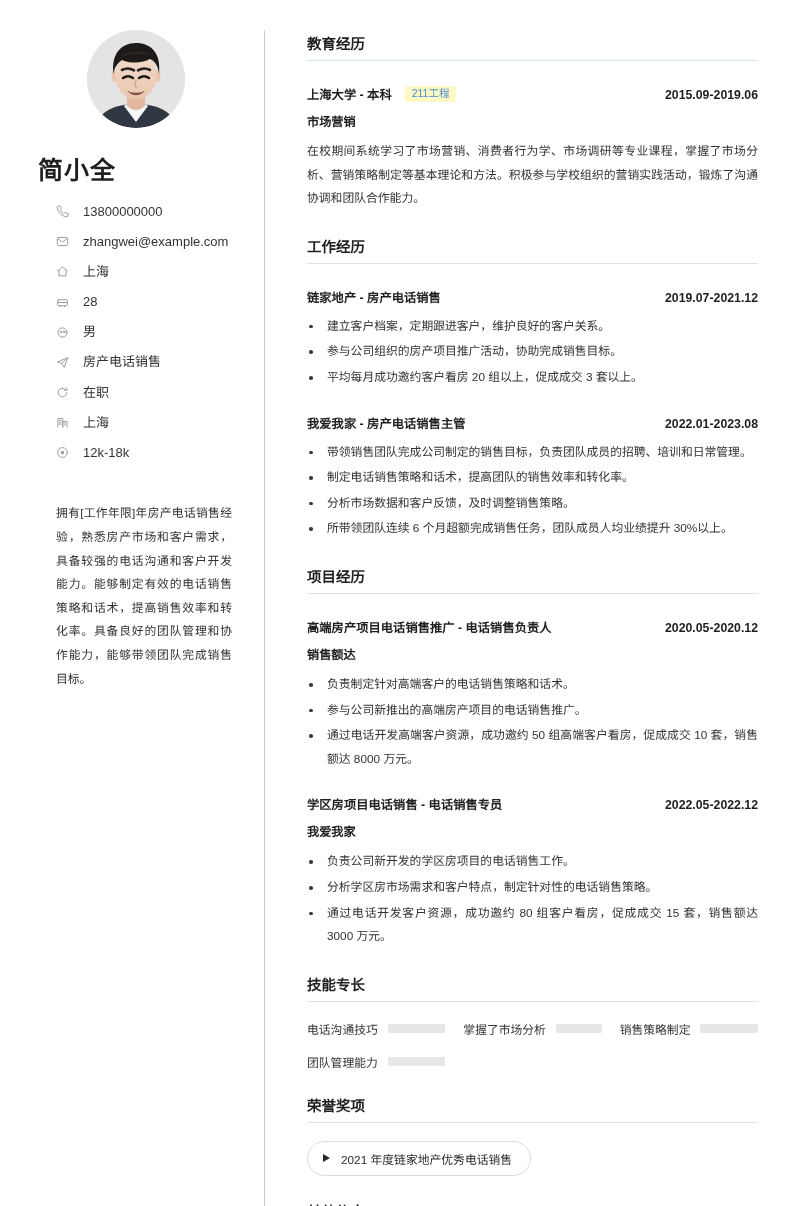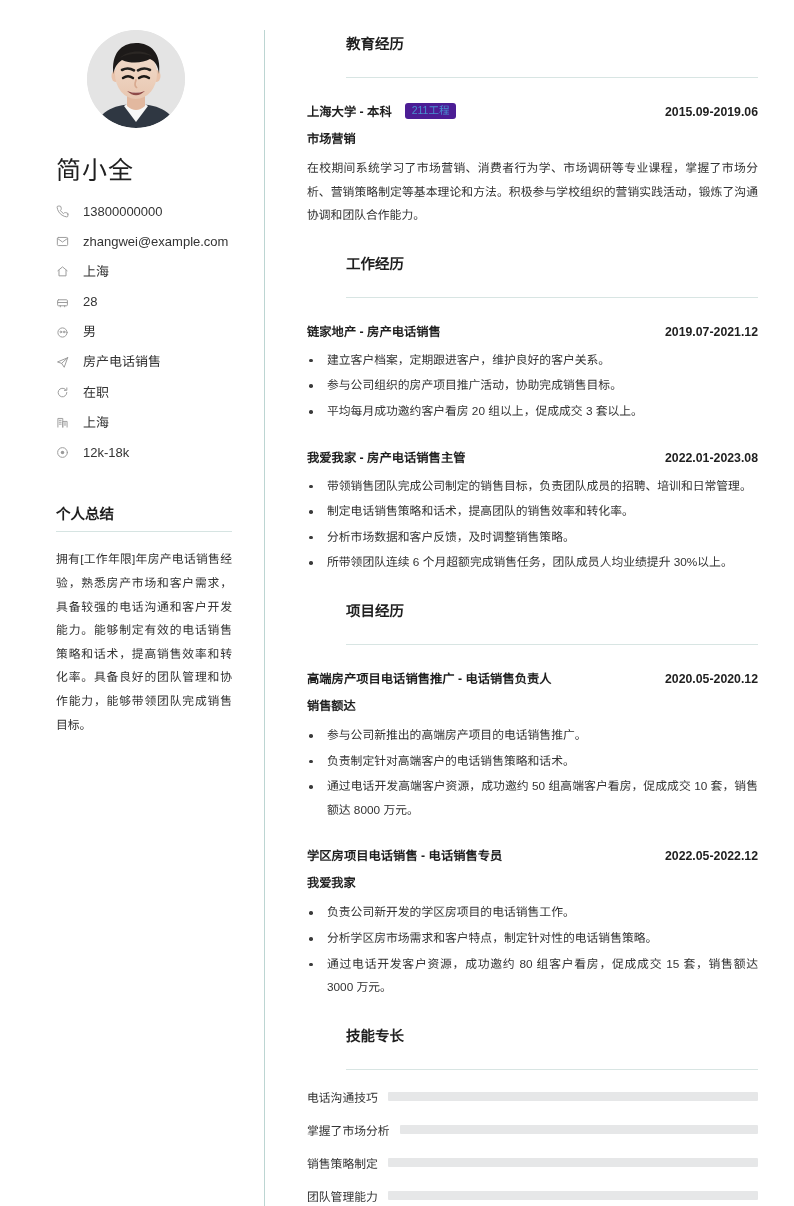"教育经历" .sec-heading { margin-left: 39px -> none; padding-bottom: 24px -> 7px }
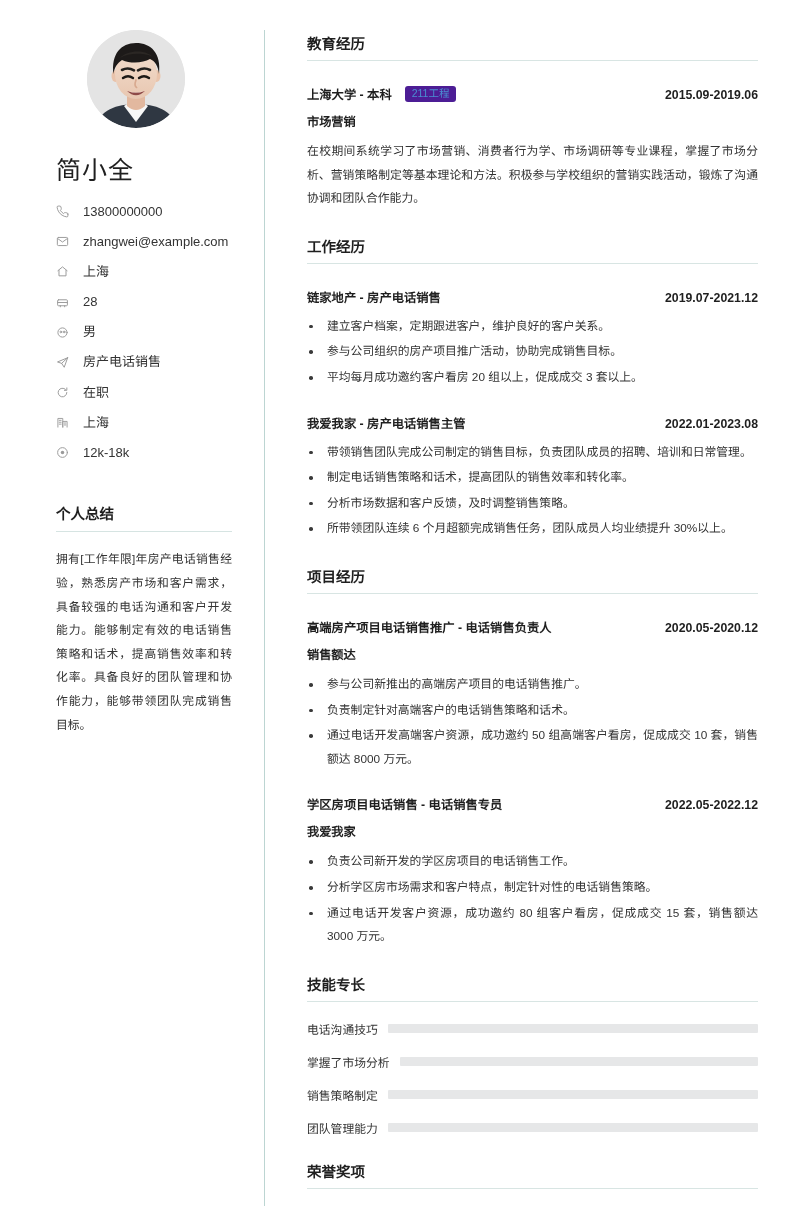"211工程" .tag { background: #4c1d95 -> #fef9c3 }
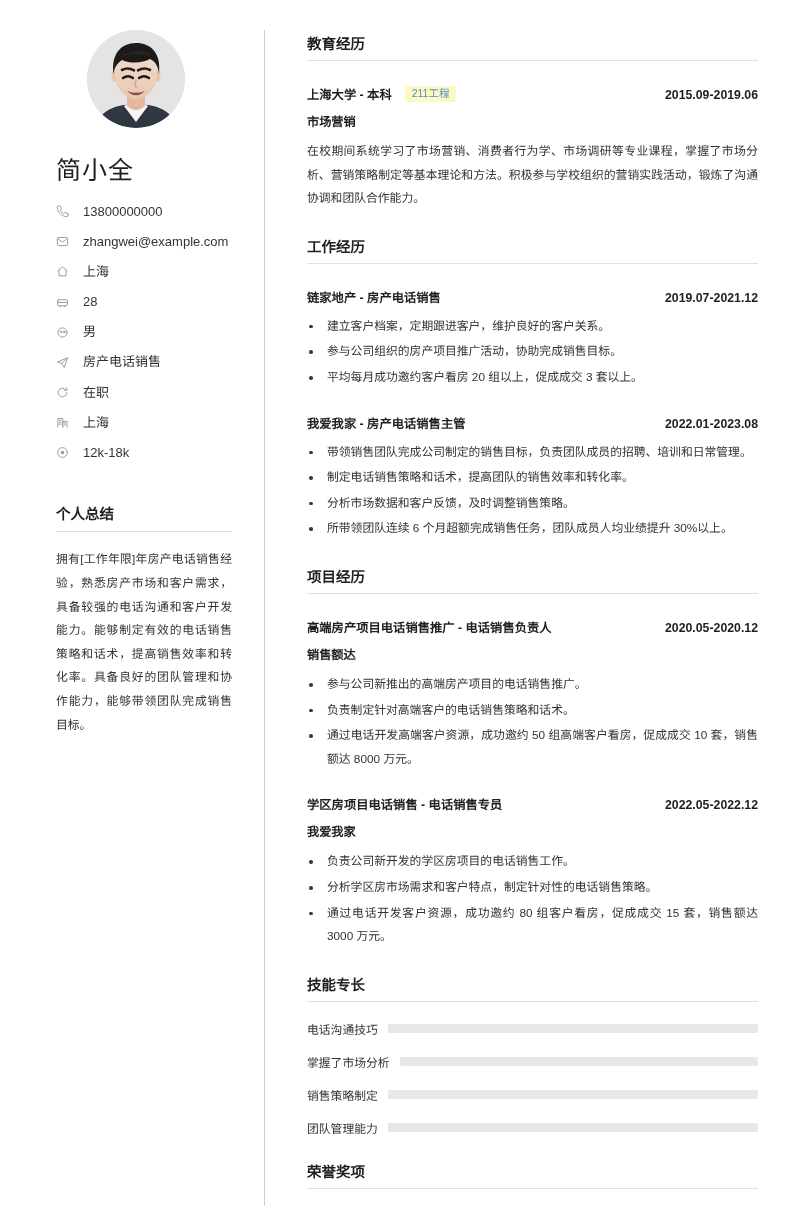"简小全" .person-name { font-weight: normal -> bold; margin: 0 0 18px 22px -> 0 0 18px 4px }
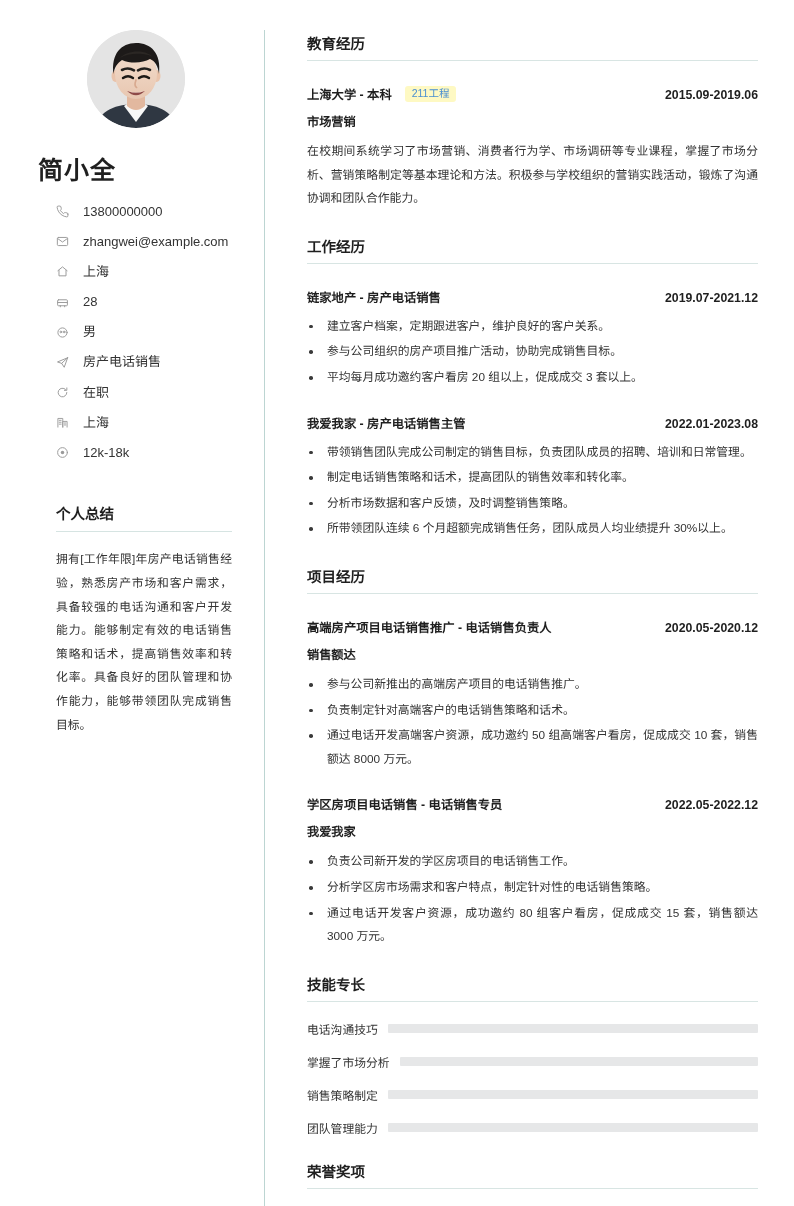"个人总结" h2.side-heading { html: <h2>个人总结</h2> -> none }
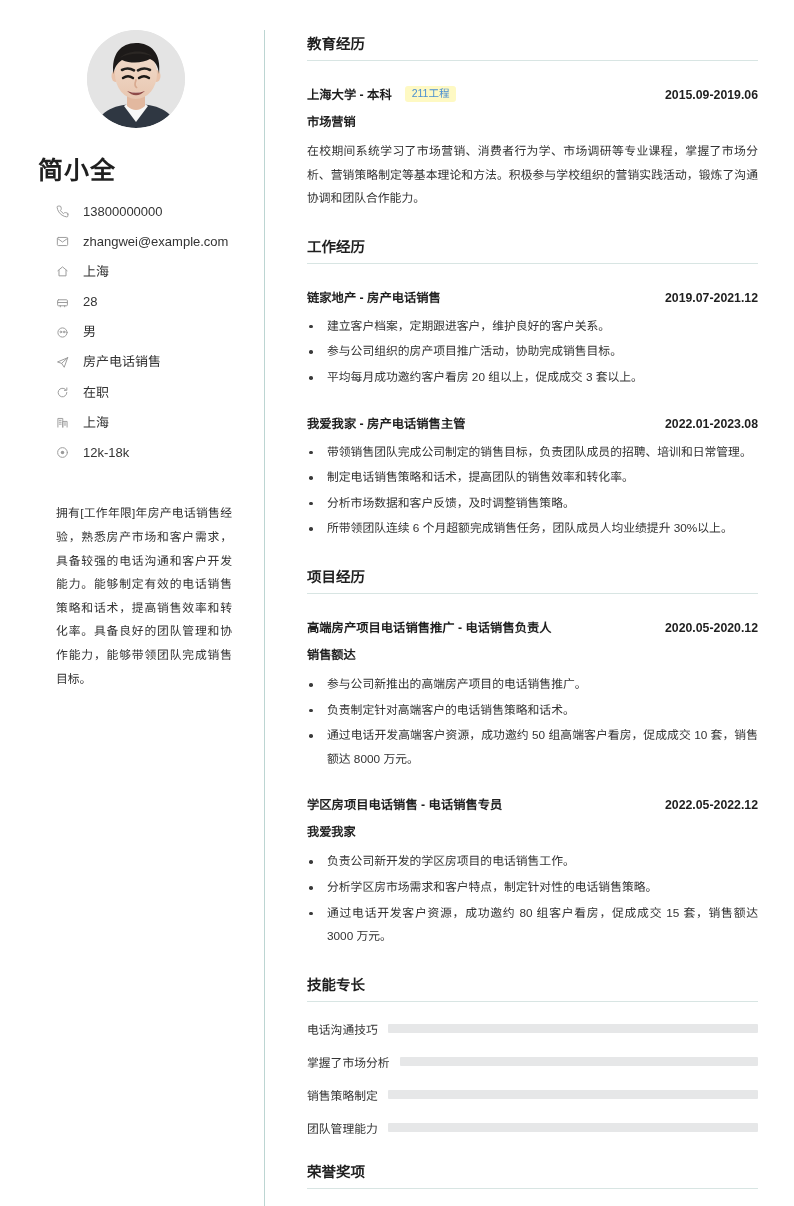"参与公司新推出的高端房产项目的电话销售推广。" li { order: before "负责制定针对高端客户的电话销售策略和话术。" -> after "负责制定针对高端客户的电话销售策略和话术。" }
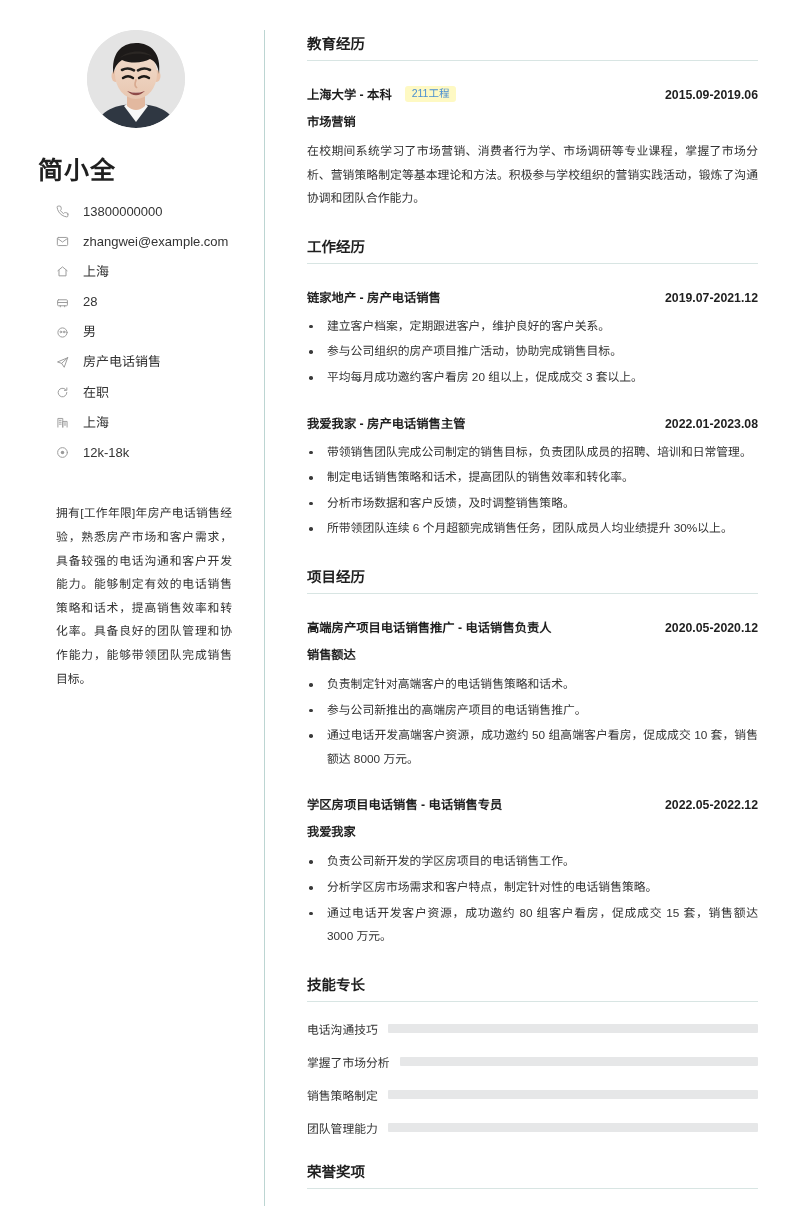"电话沟通技巧" .skill-grid { grid-template-columns: 1fr -> 1fr 1fr 1fr }
